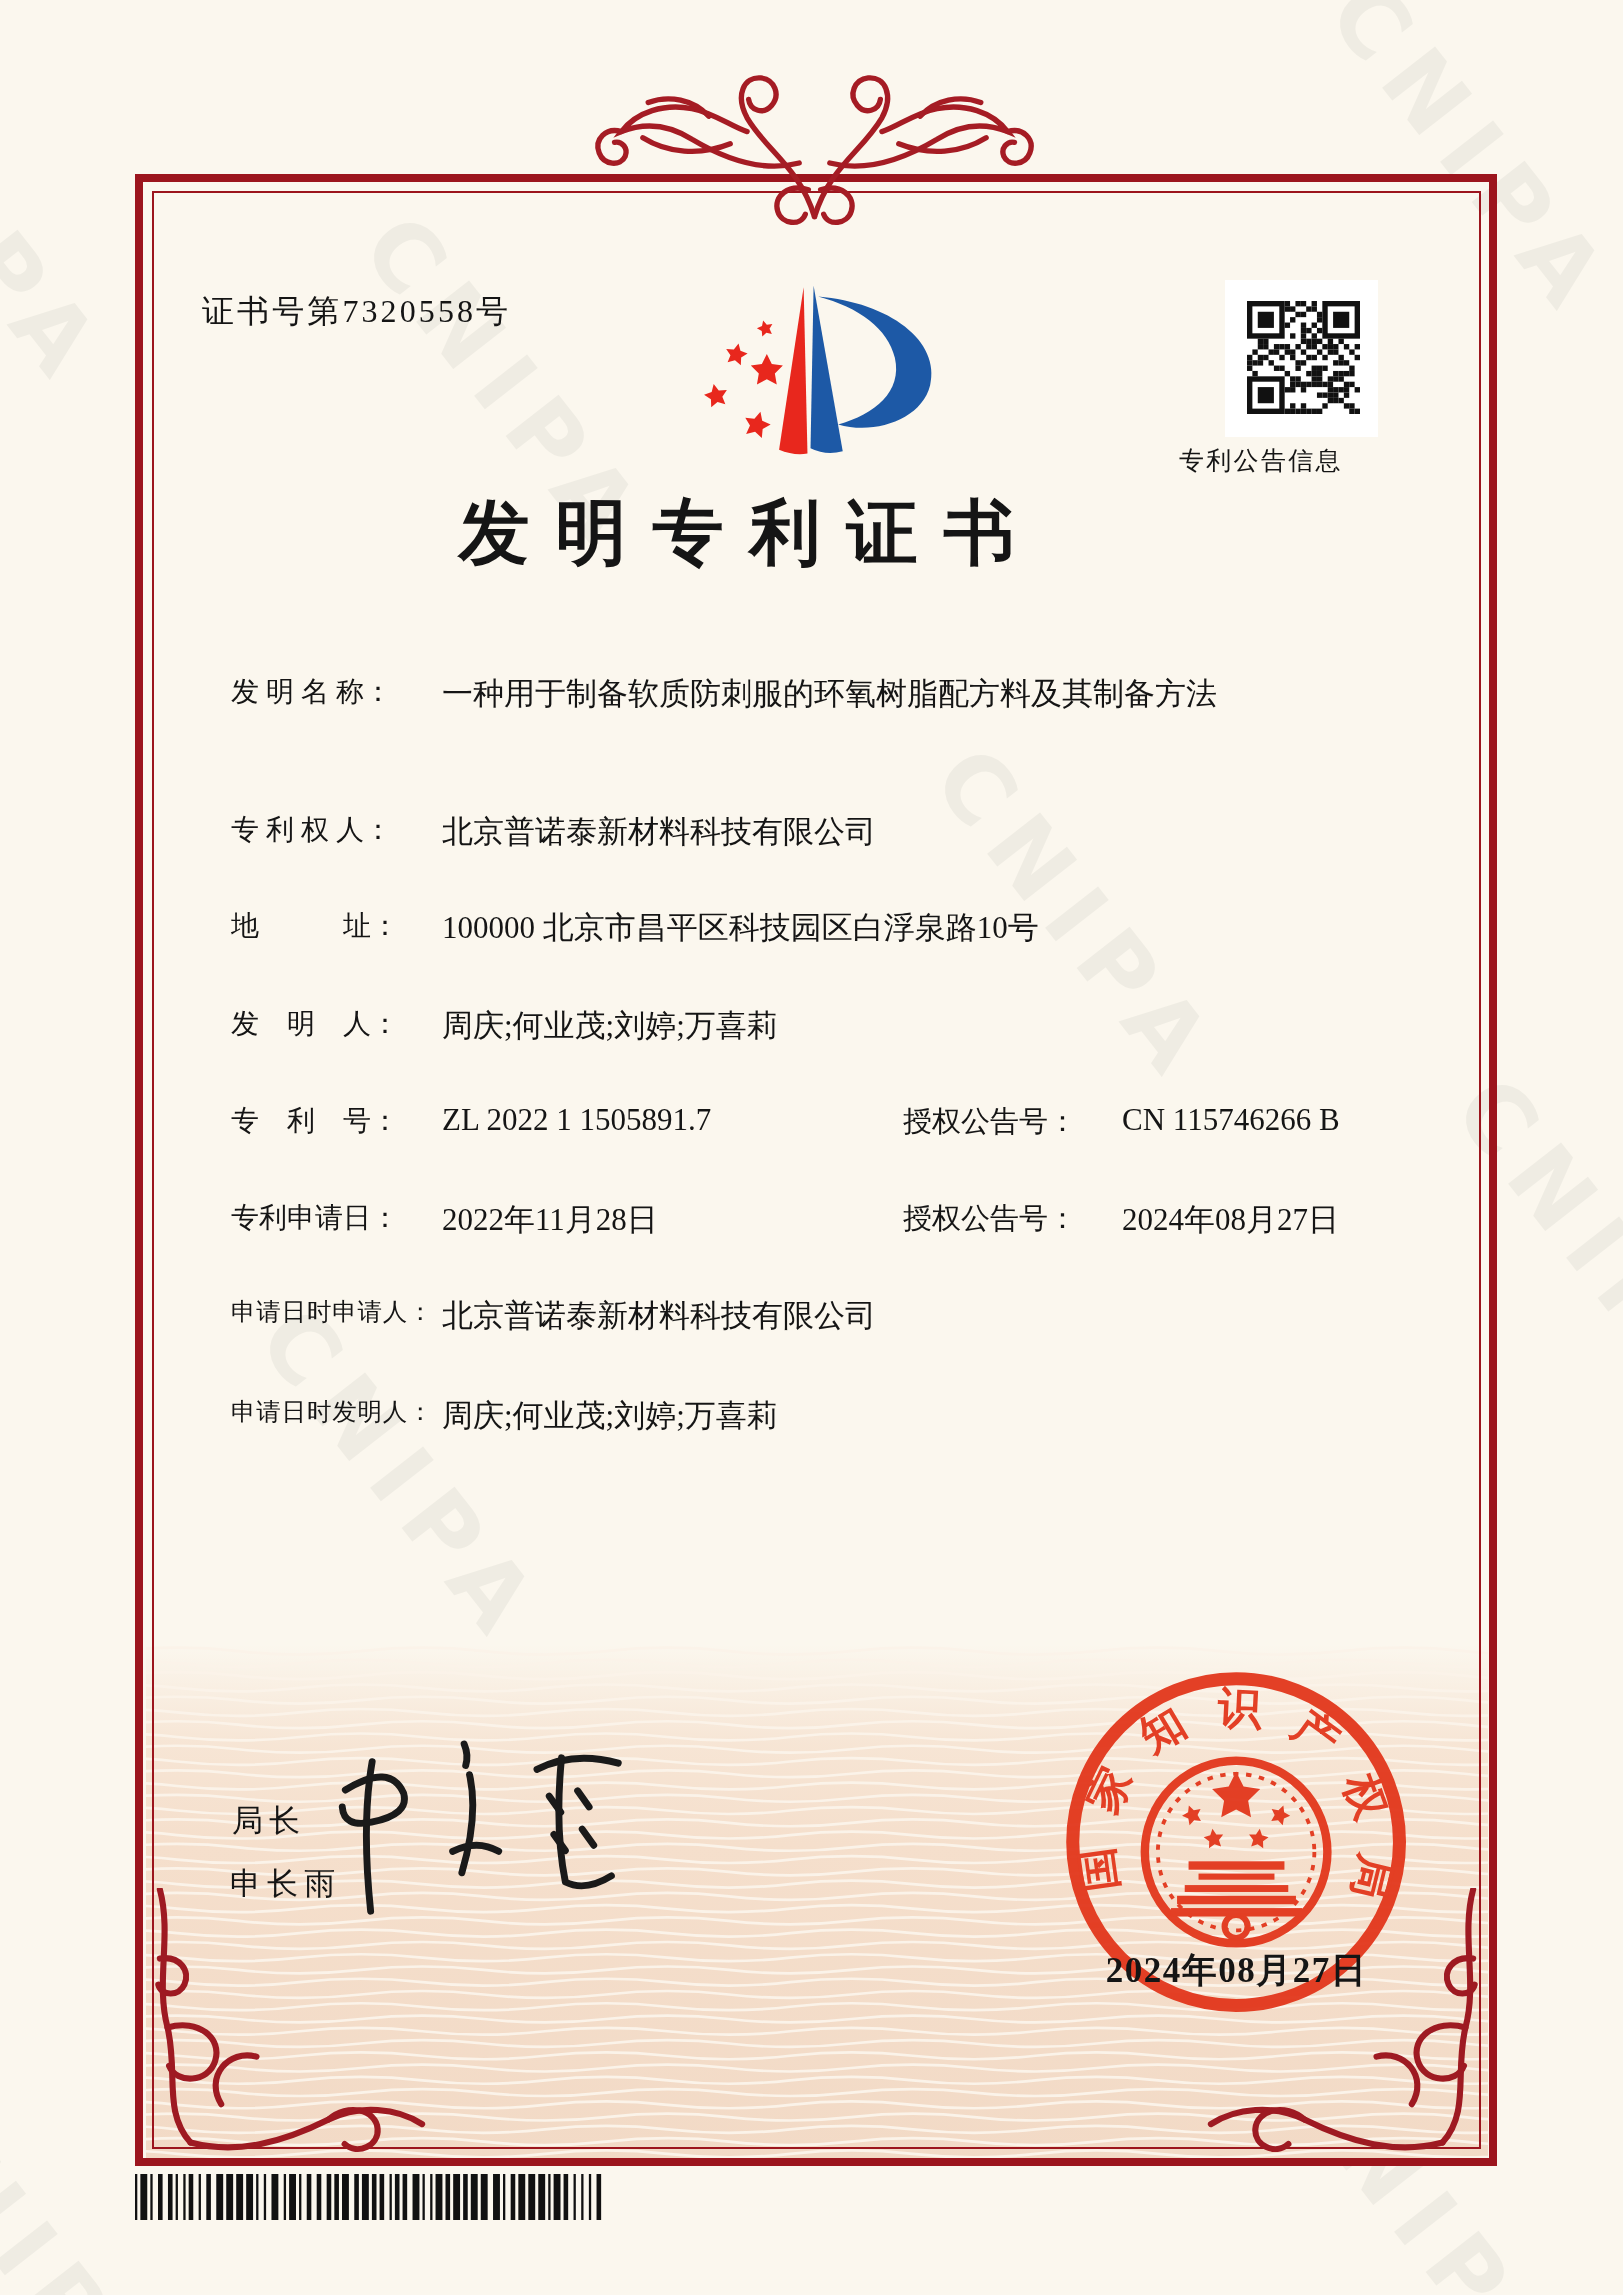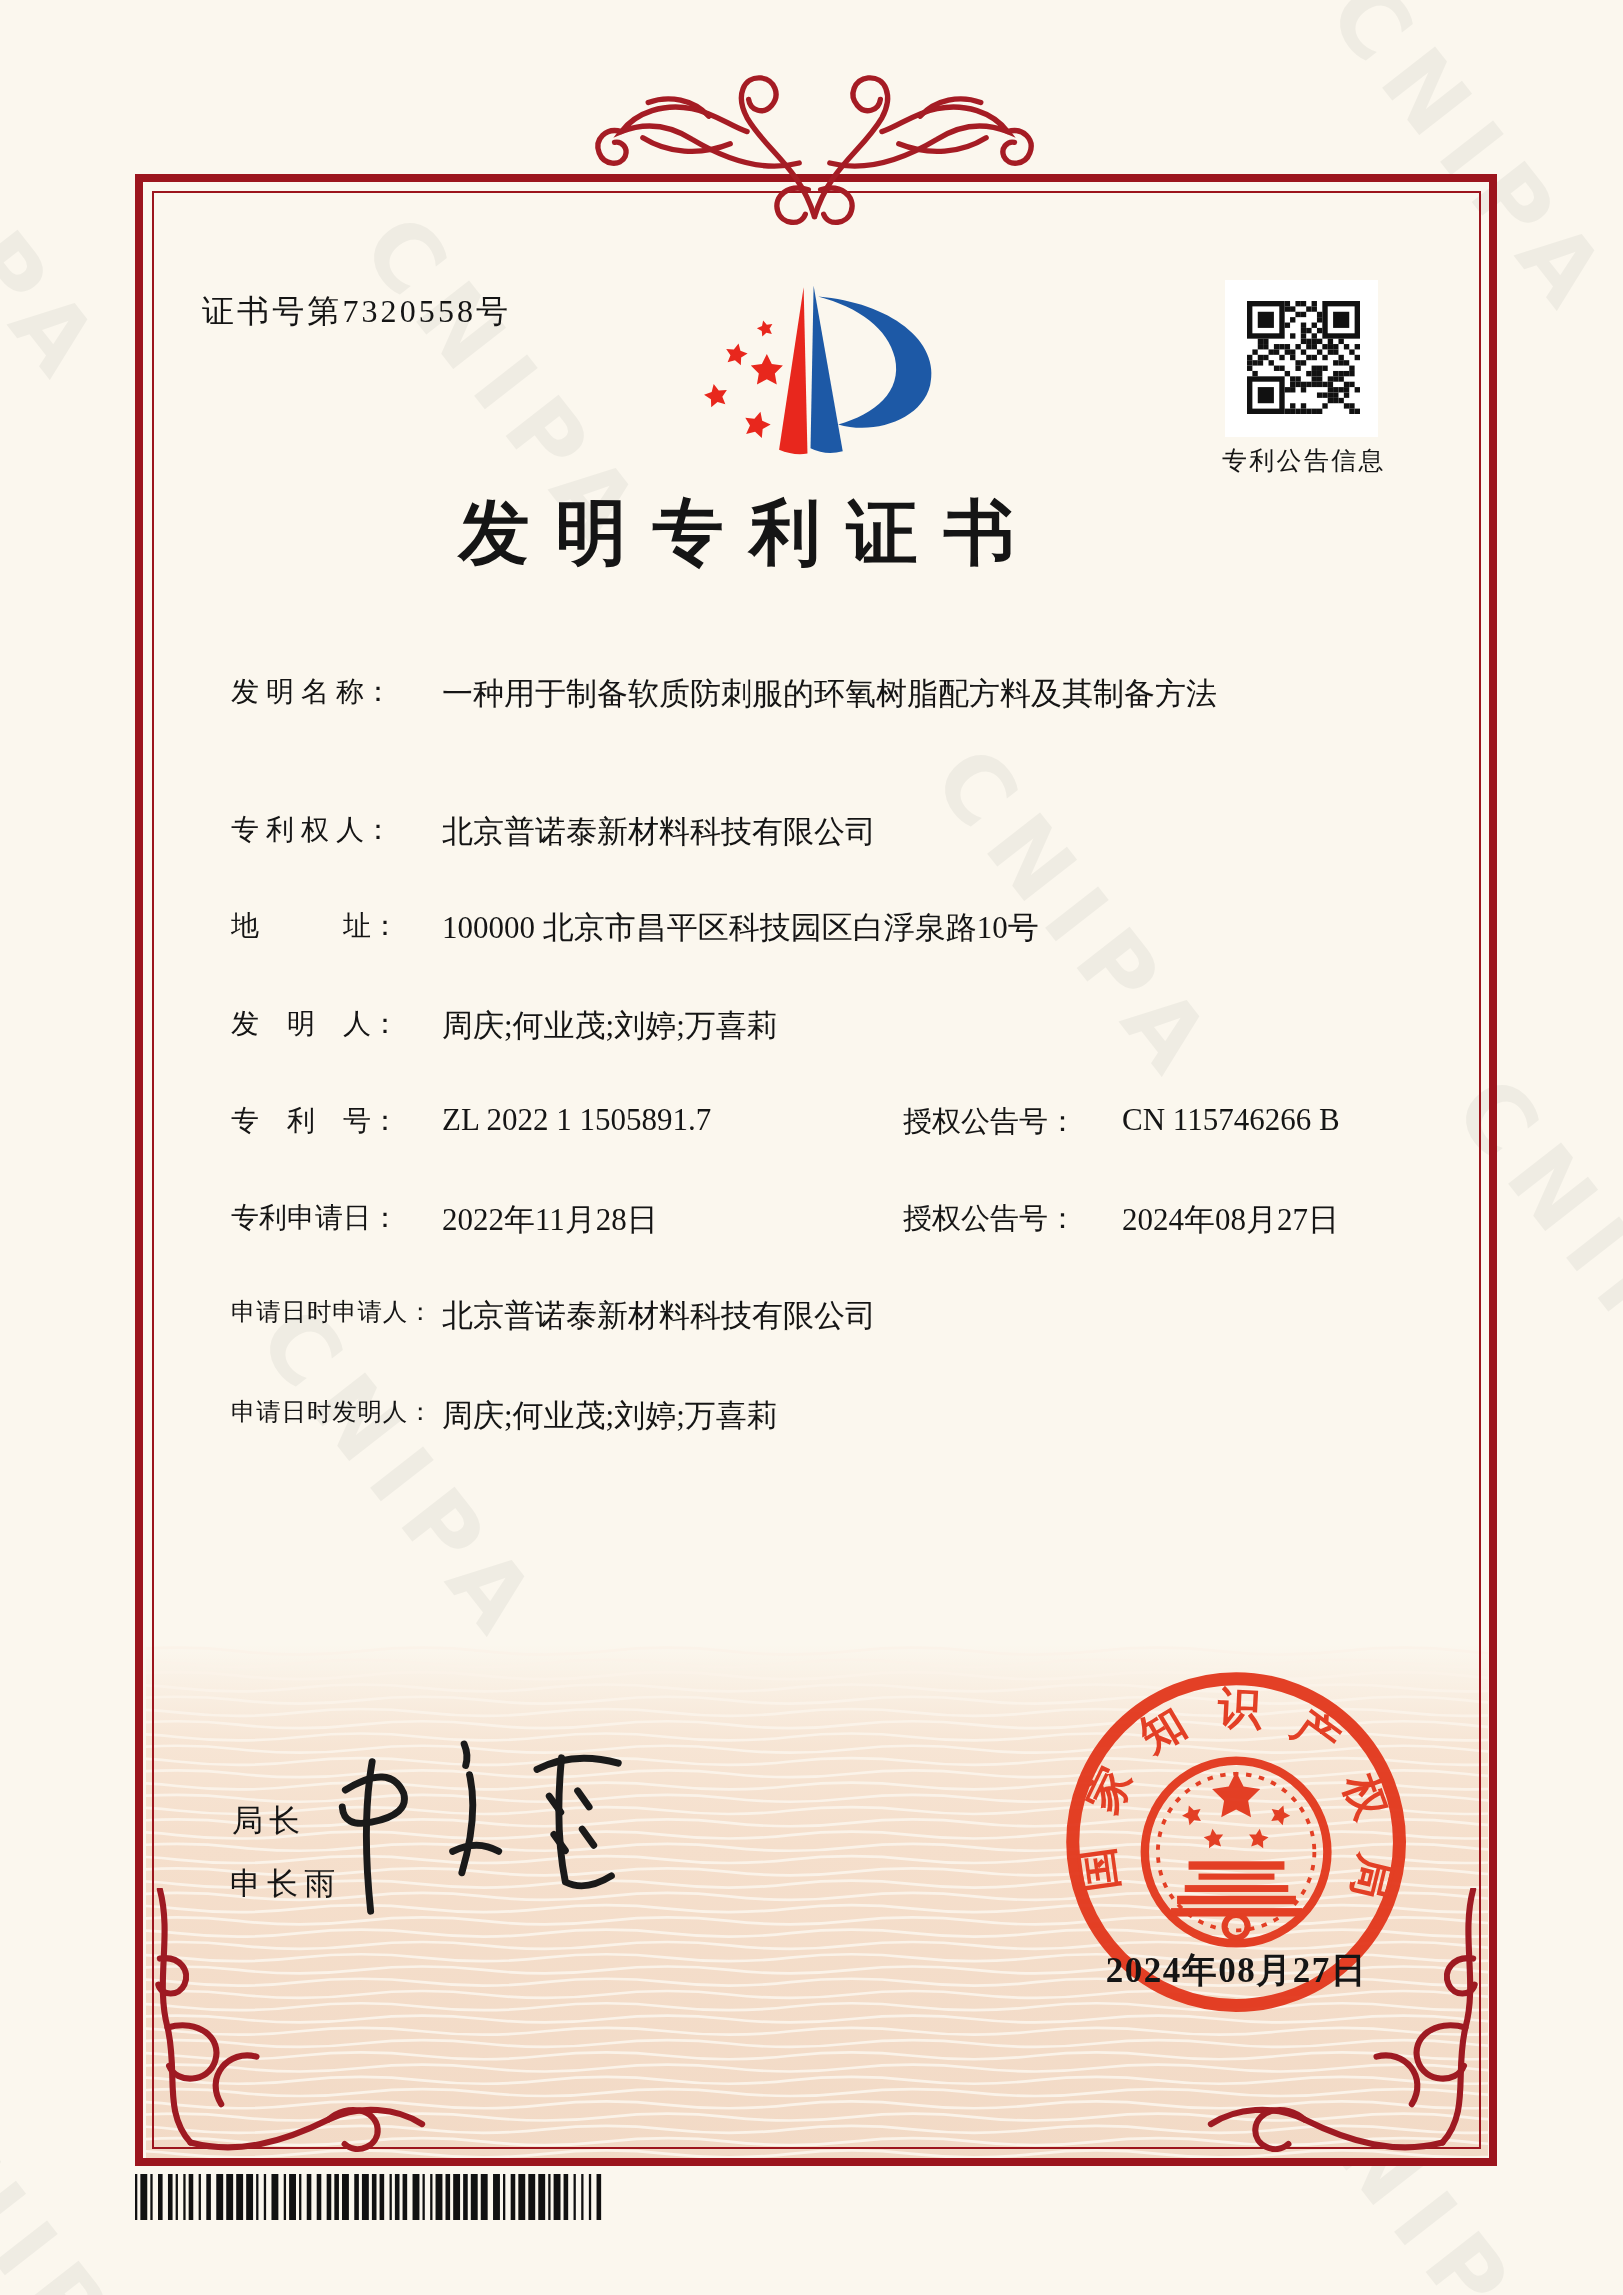"专利公告信息" #qr-label { left: 1222px -> 1179px }
